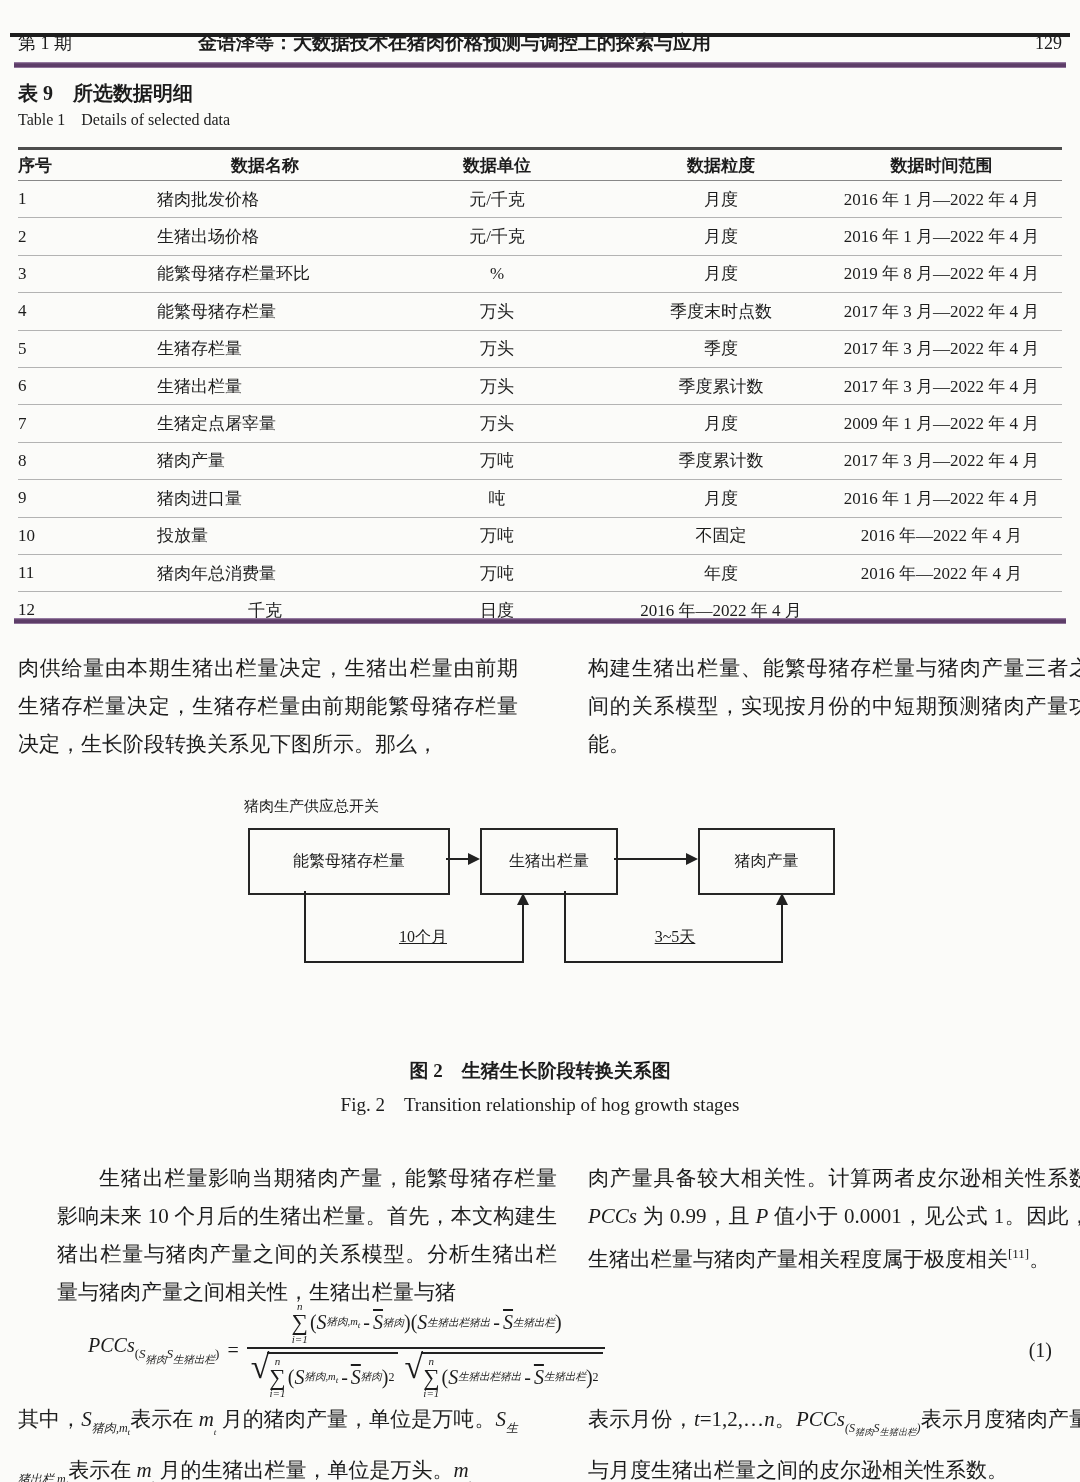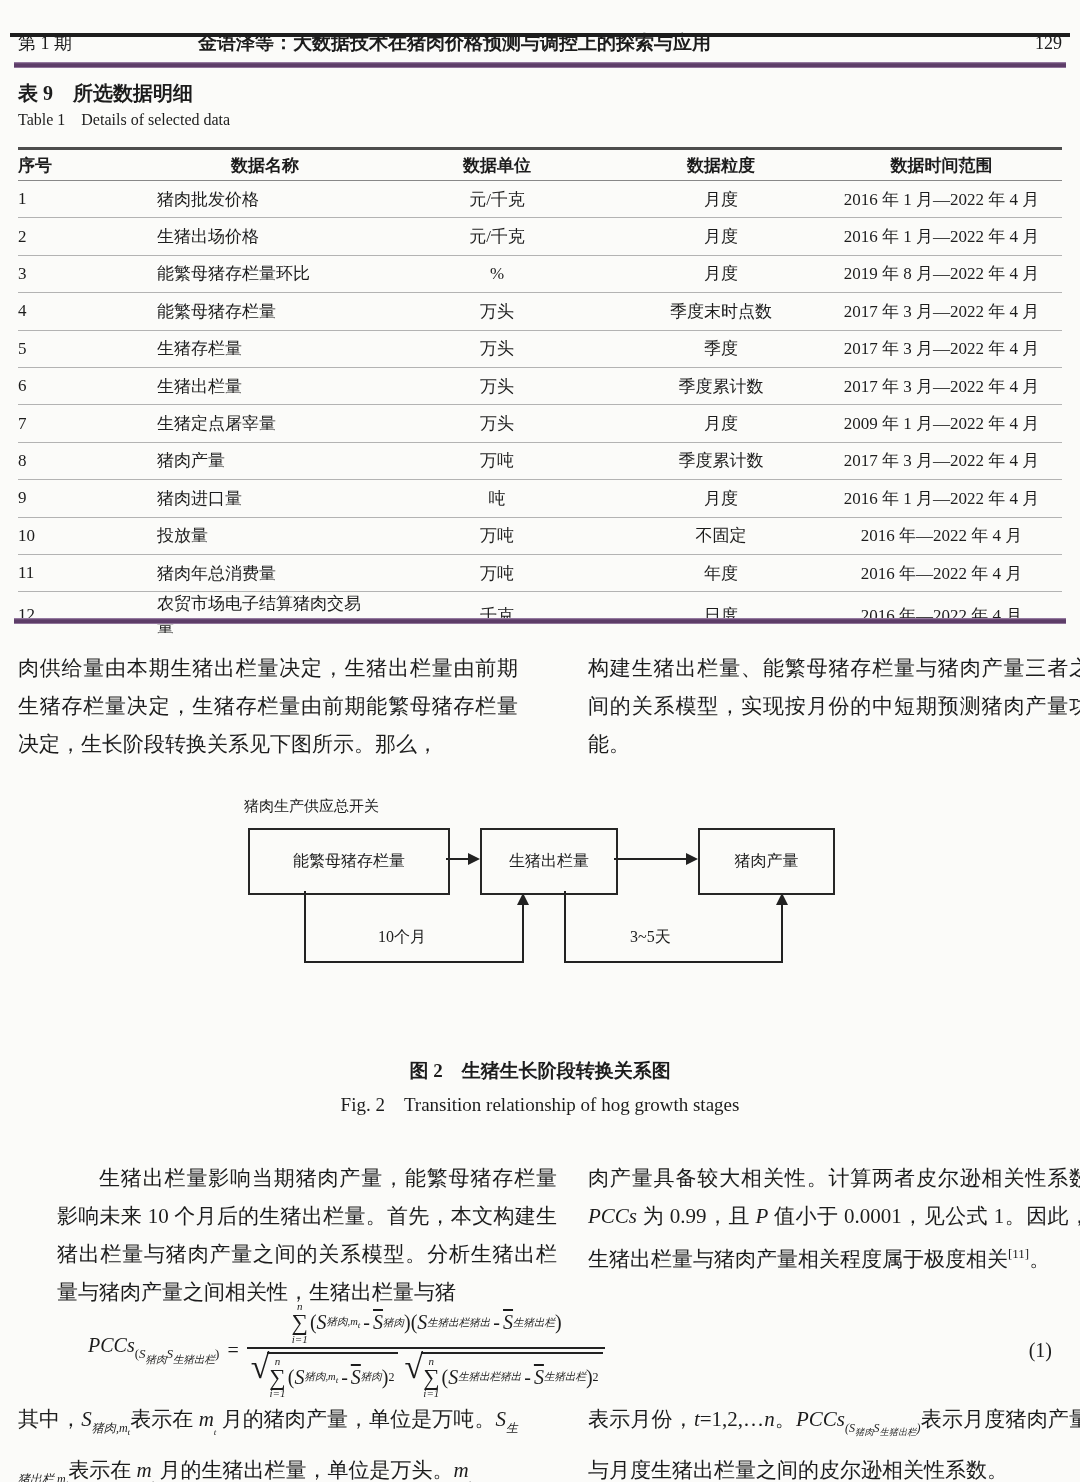"农贸市场电子结算猪肉交易量" div.td { html: <div>农贸市场电子结算猪肉交易量</div> -> none }
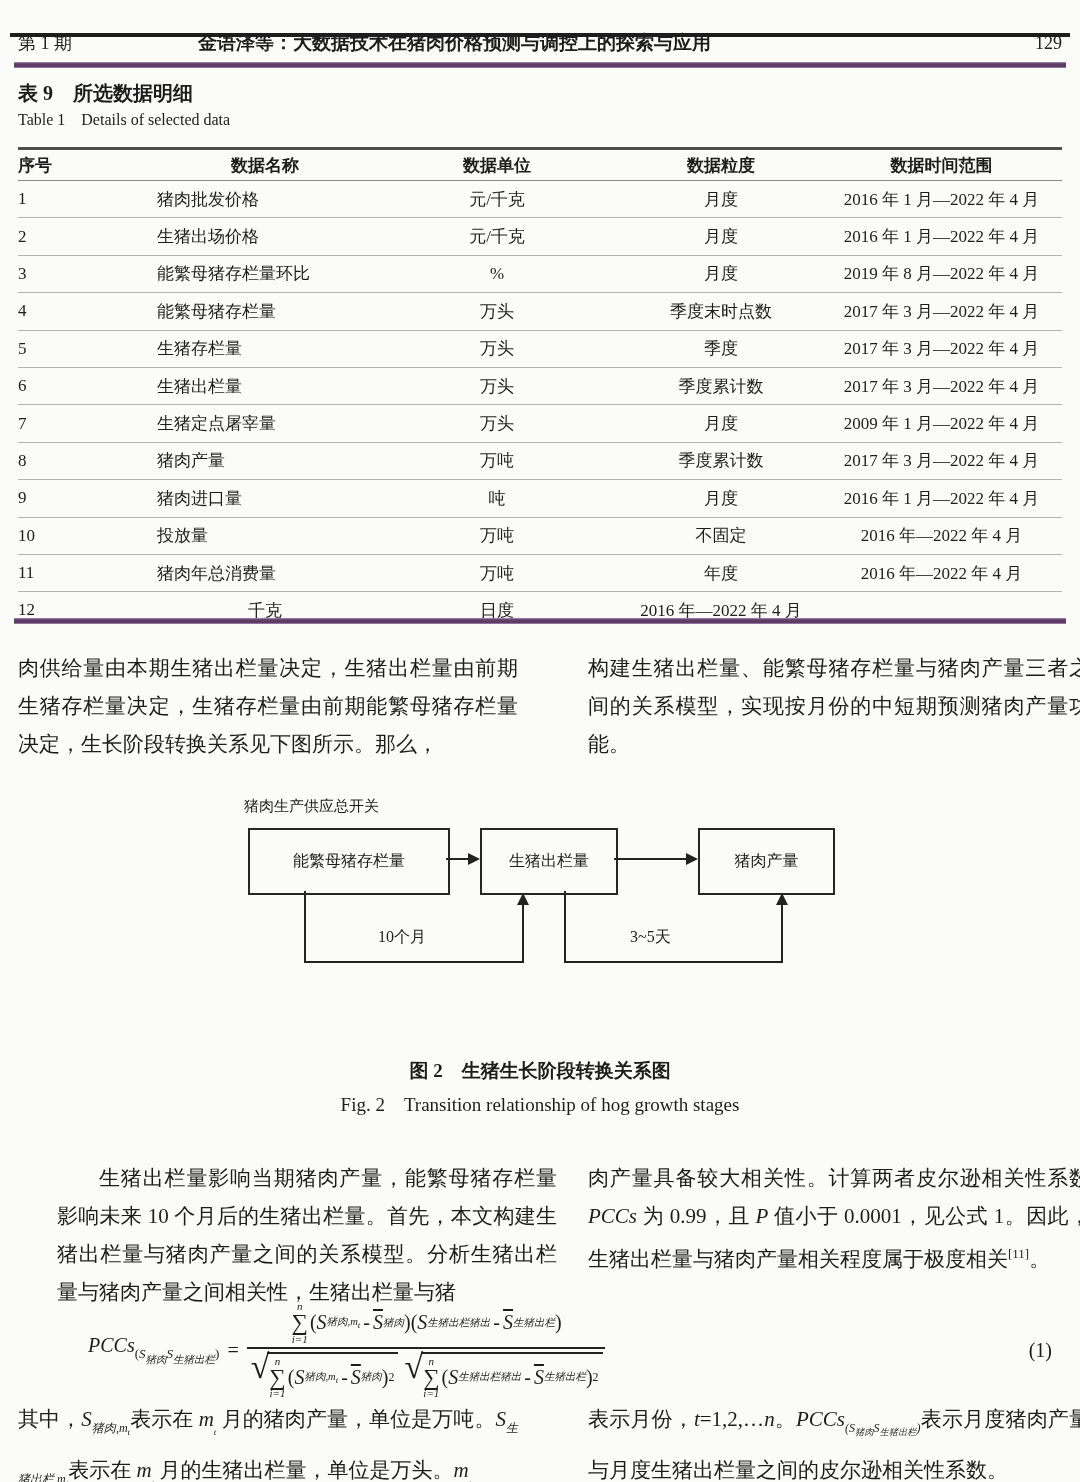"10个月" .fig .albl { text-align: none -> center; text-decoration: none -> underline }
